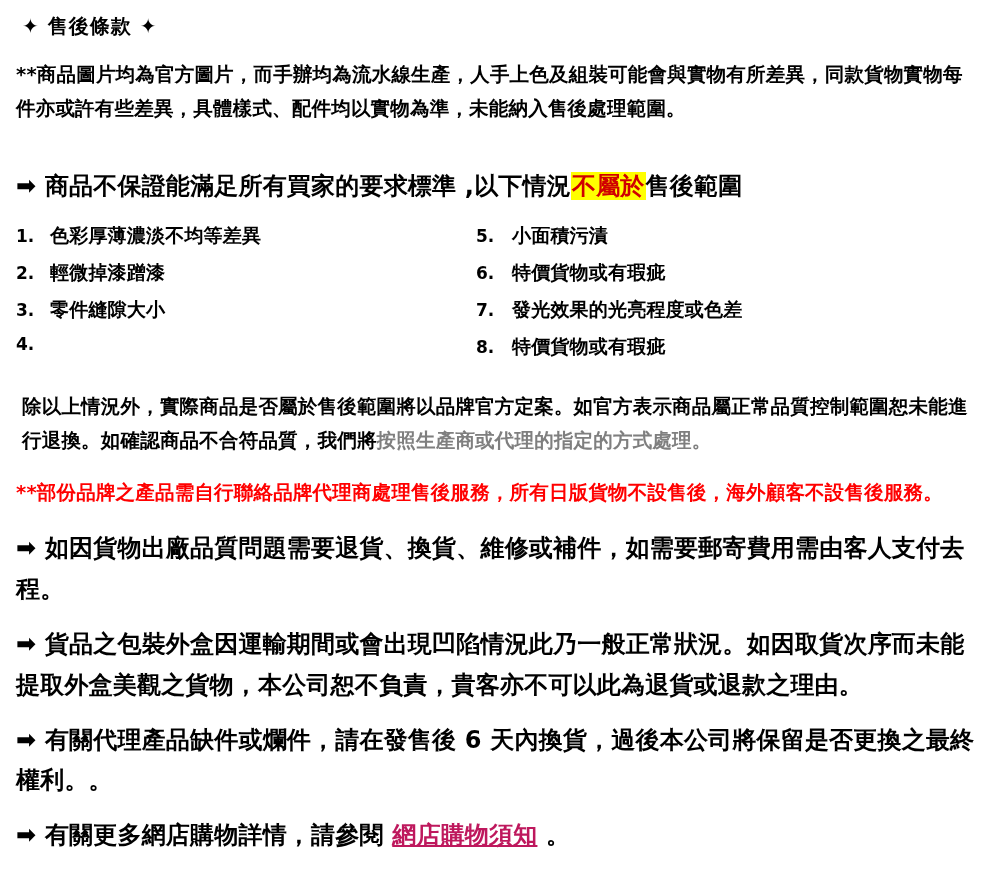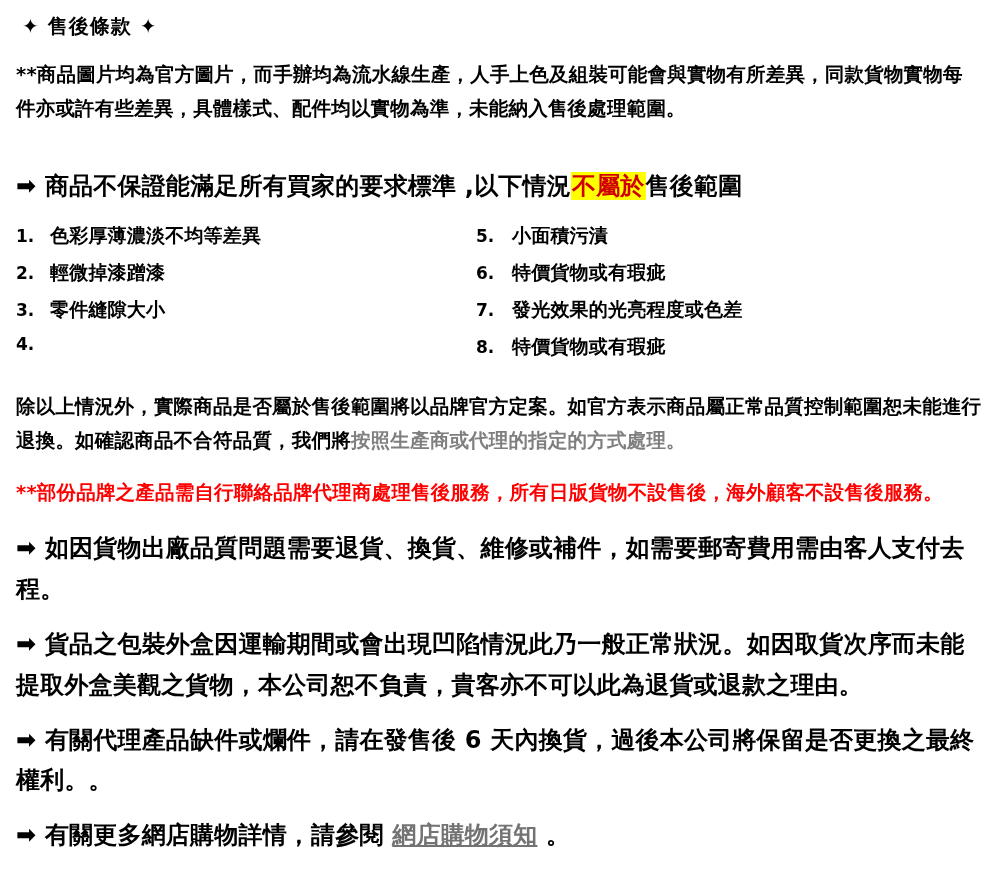"除以上情況外，實際商品是否屬於售後範圍將以品牌官方定案。如官方表示商品屬正常品質" .body-para { margin: 30px 0 0 2px -> 30px 0 0 8px }
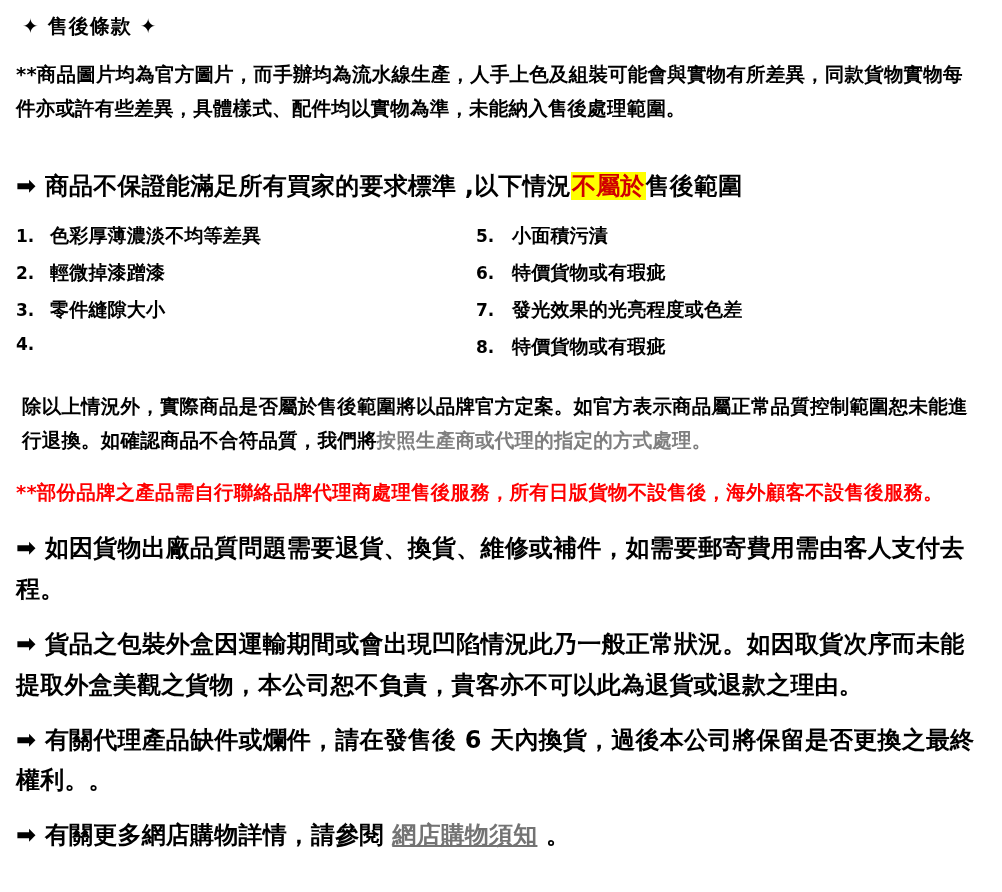"網店購物須知" .link { color: #737373 -> #be185d }
